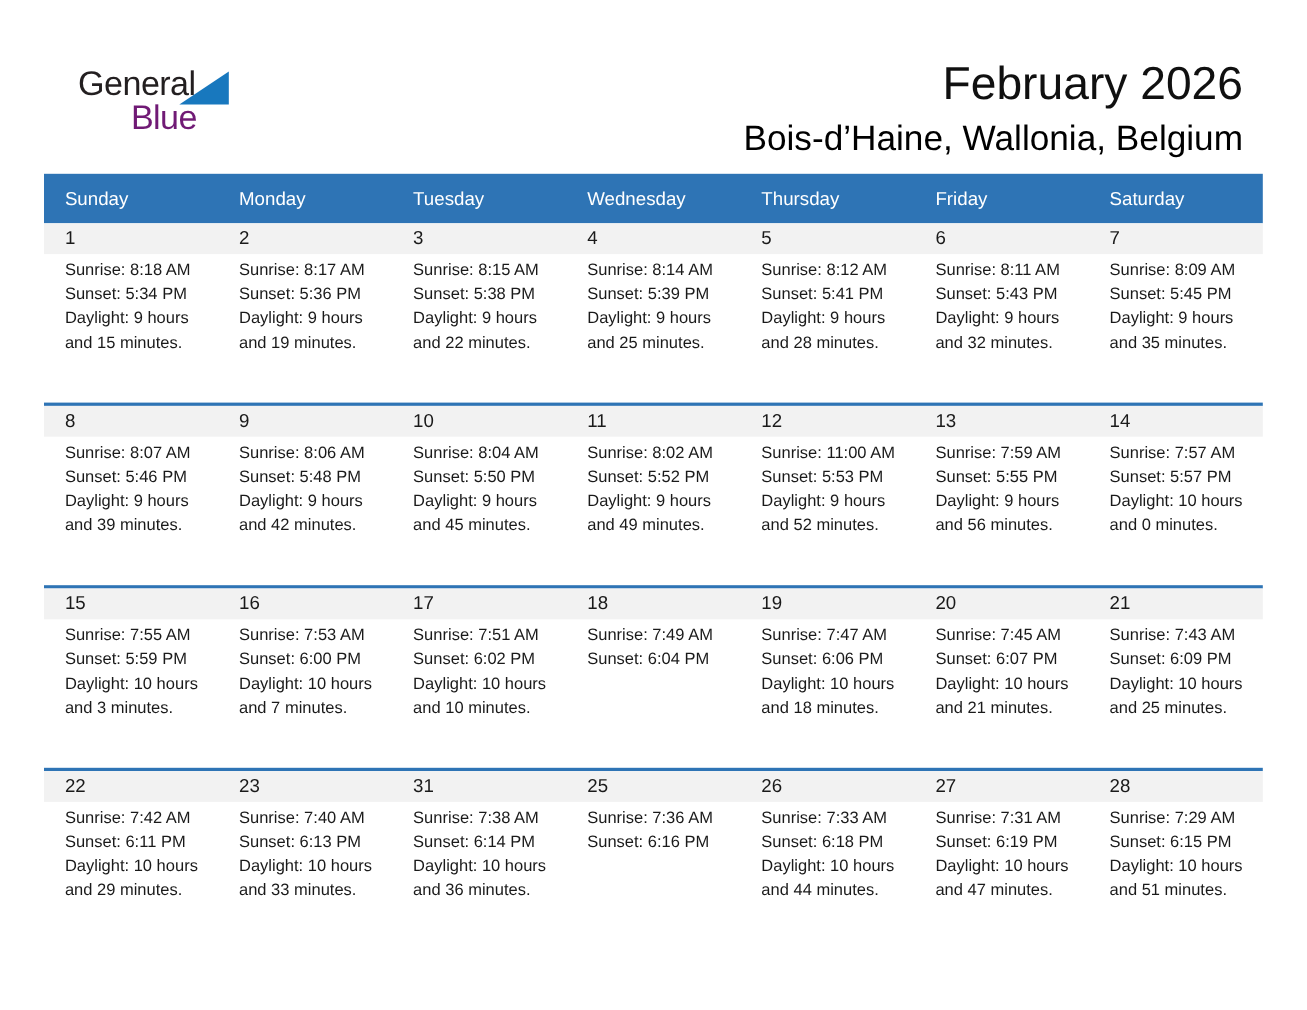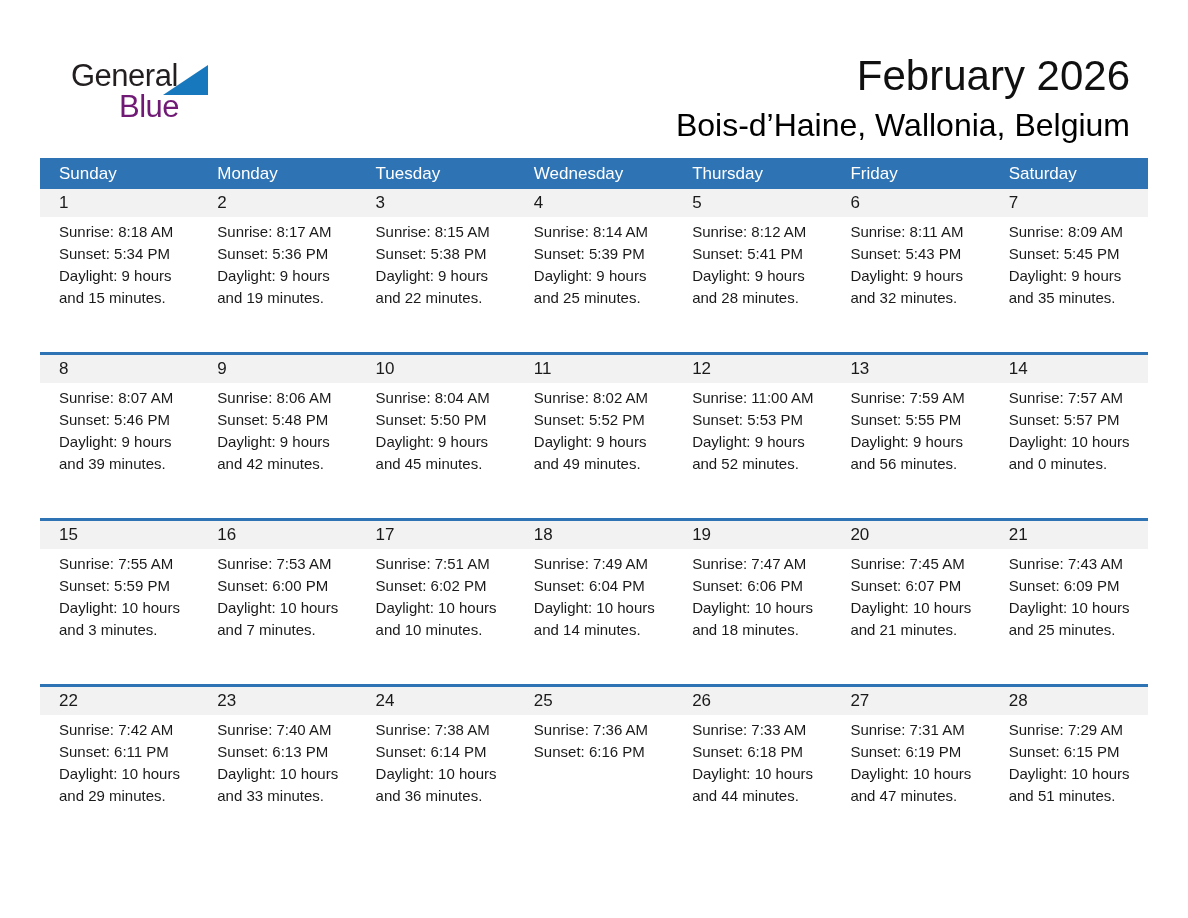"Sunday" .weekday-row { height: 31px -> 45px }
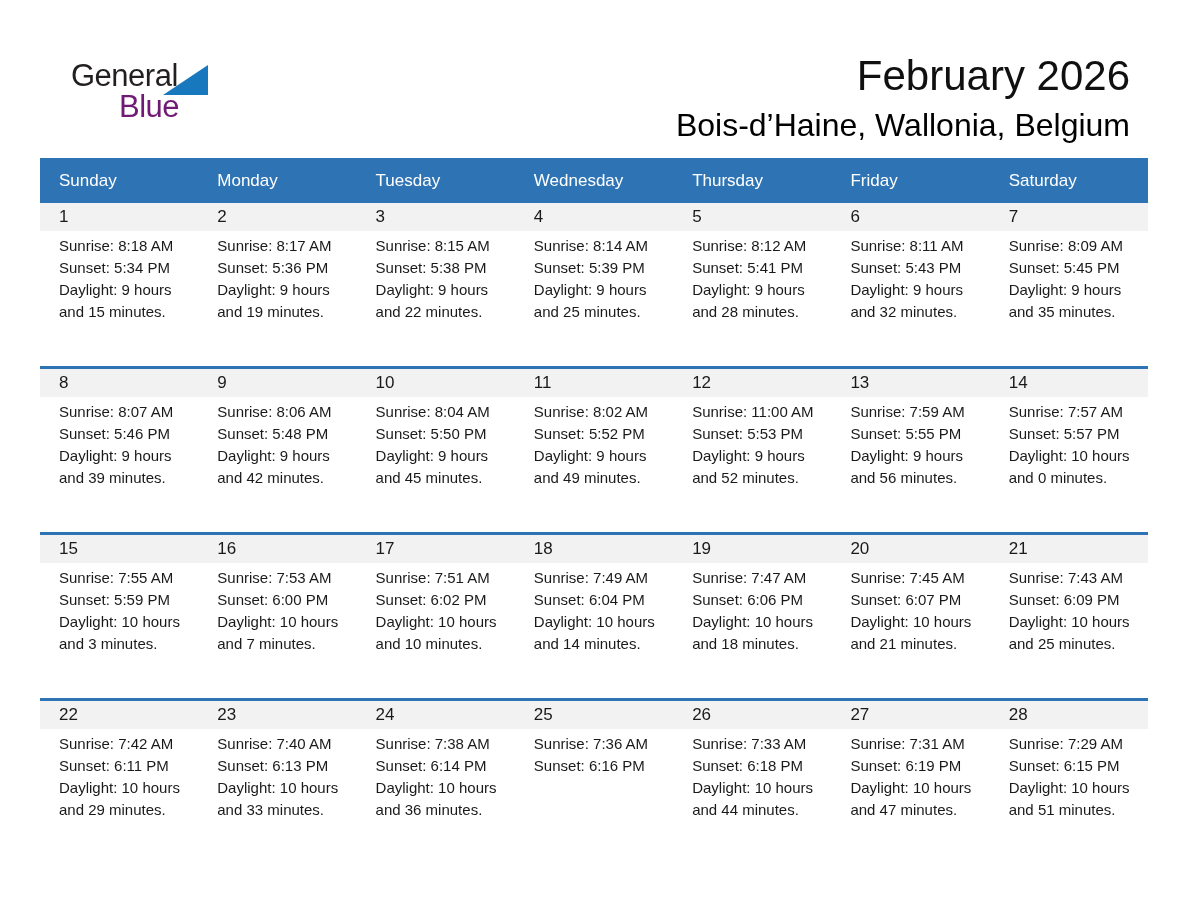"Daylight: 10 hours and 14" div.day-line { html: <div>Daylight: 10 hours and 14 minutes.</div> -> none }
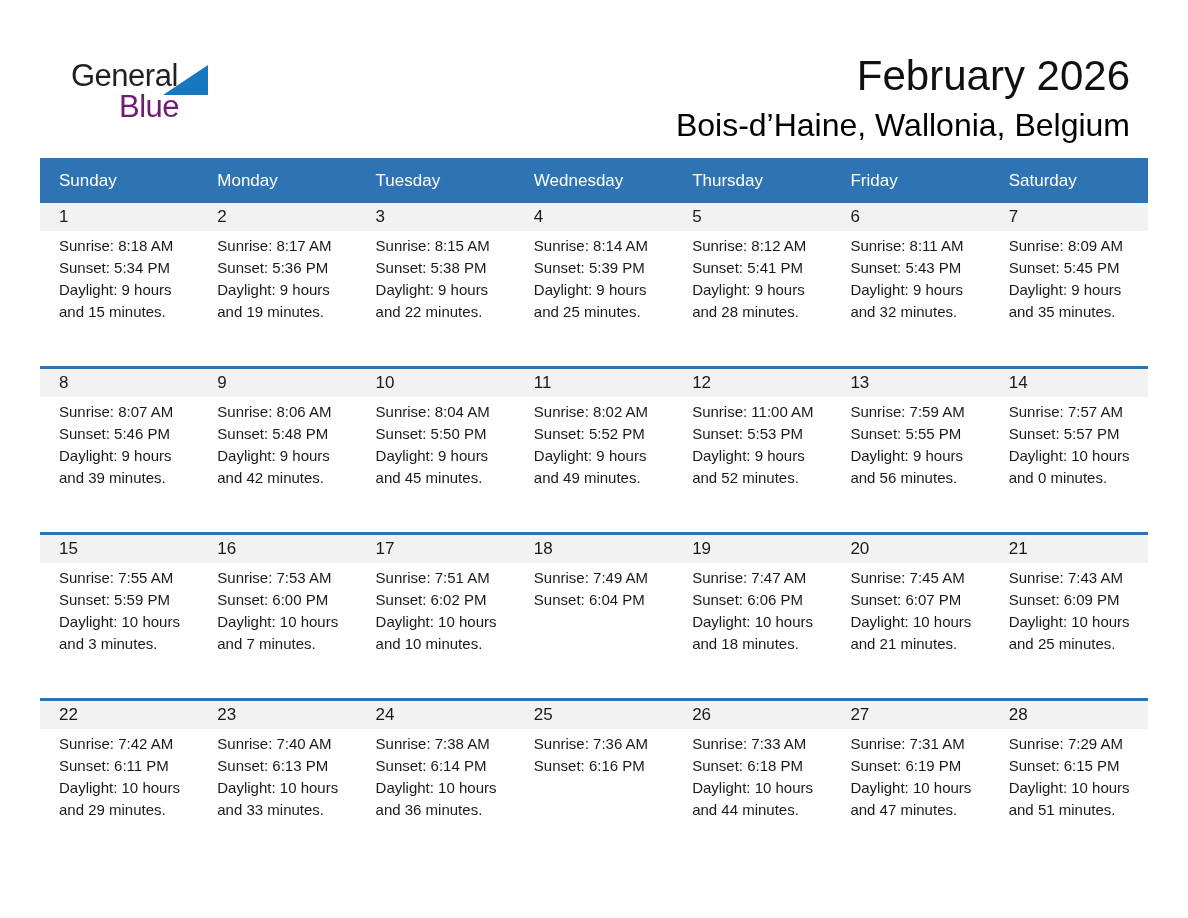"24" div.day-num { text: 24 -> 31 }
